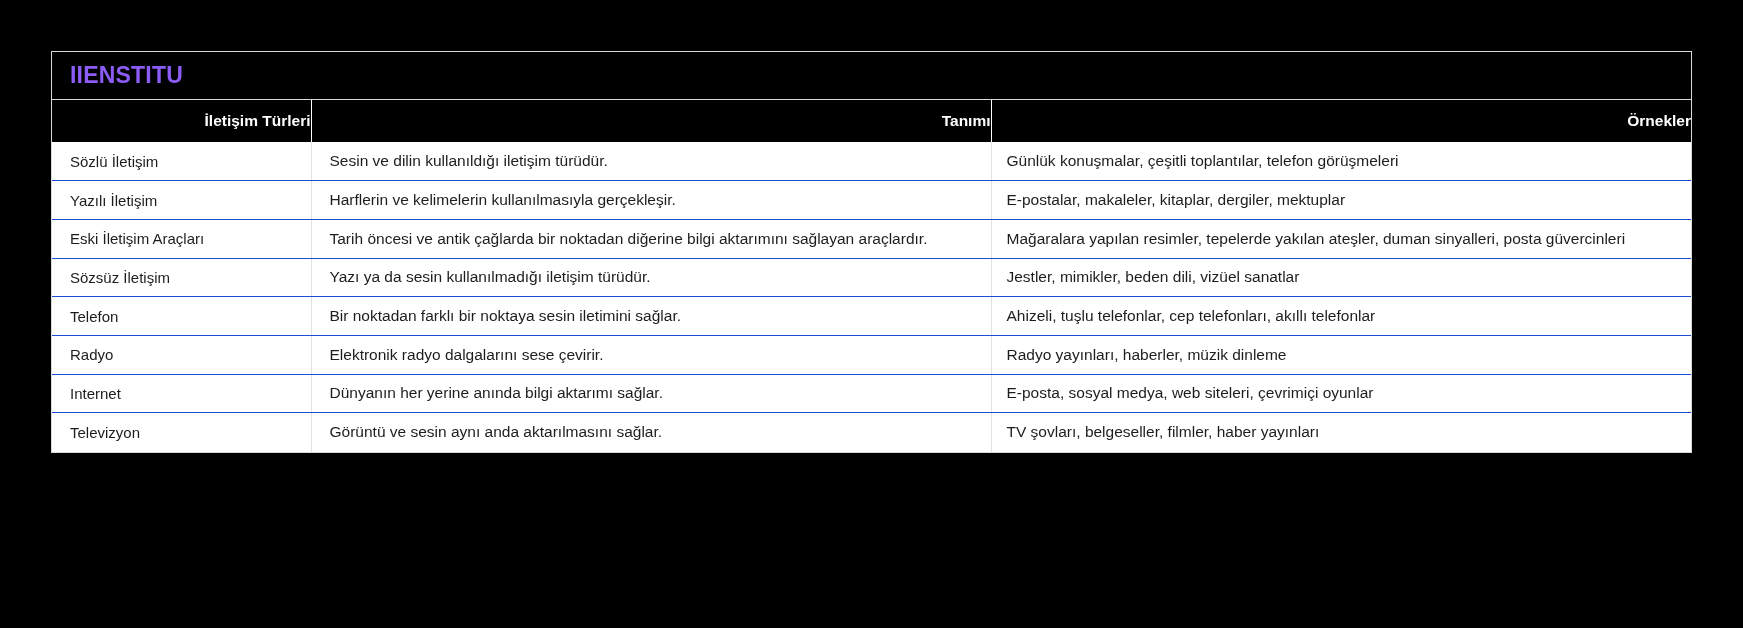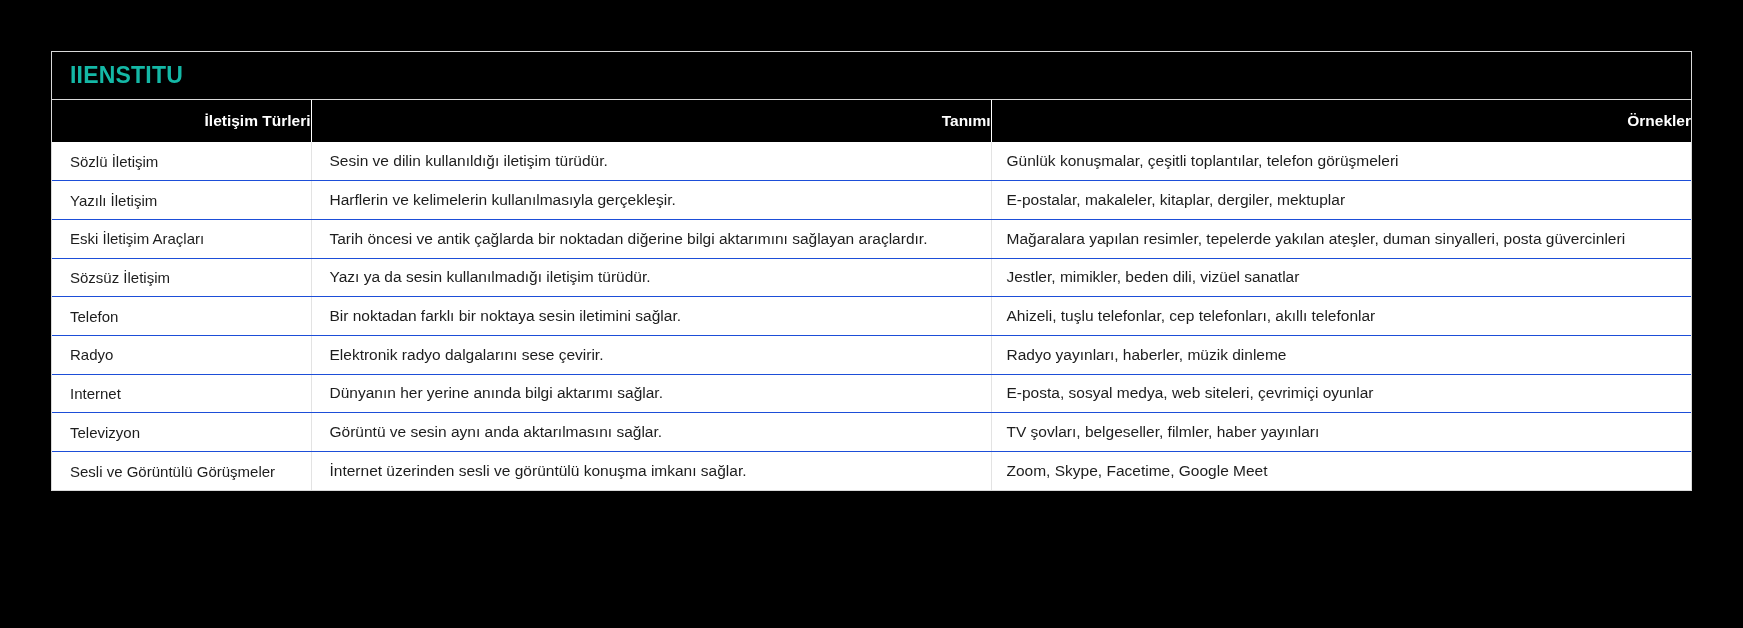"IIENSTITU" .brand-title { color: #14b8a6 -> #8b5cf6 }
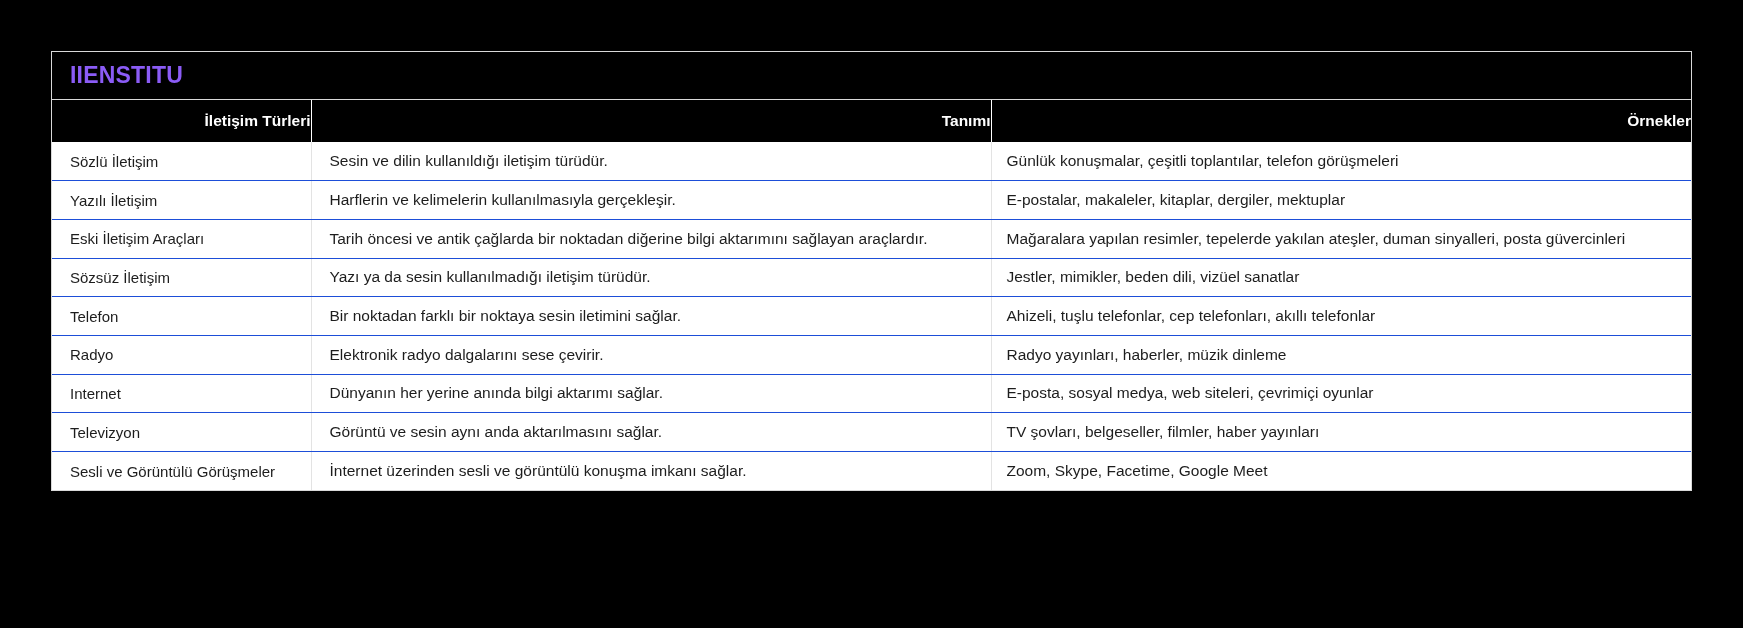"Sesli ve Görüntülü Görüşmeler" tr { html: <tr> <td>Sesli ve Görüntülü Görüşmeler</td> <td>İnternet üzerinden sesli ve görüntülü konuşma imkanı sağlar.</td> <td>Zoom, Skype, Facetime, Google Meet</td> </tr> -> none }
